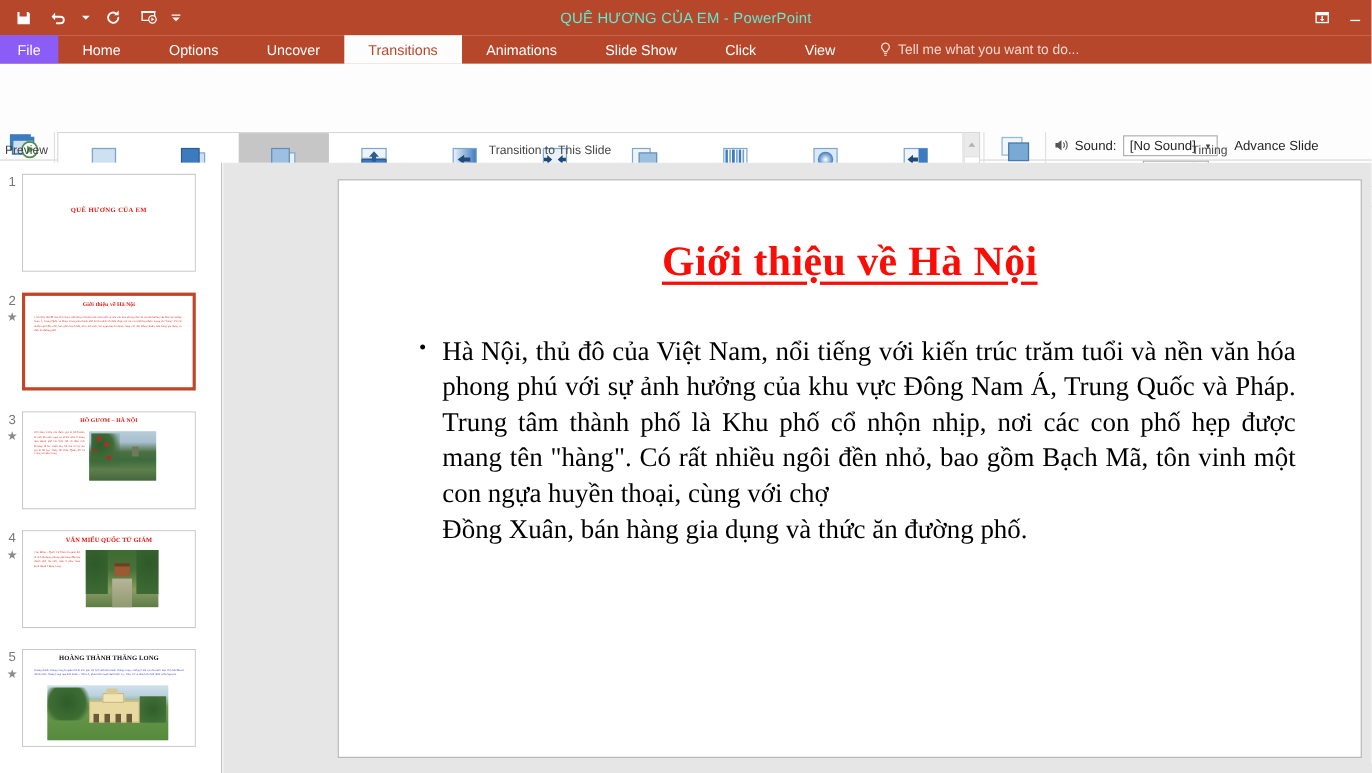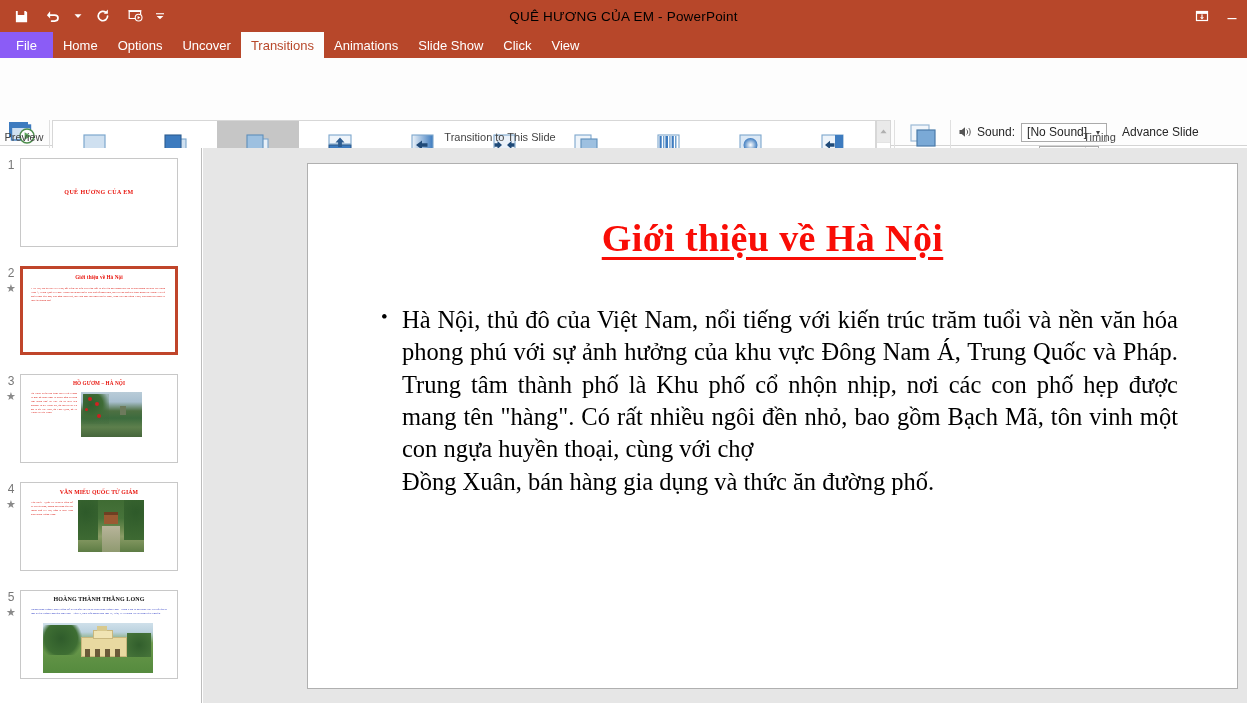"QUÊ HƯƠNG CỦA EM -" .doc-title { color: #000000 -> #5eead4 }
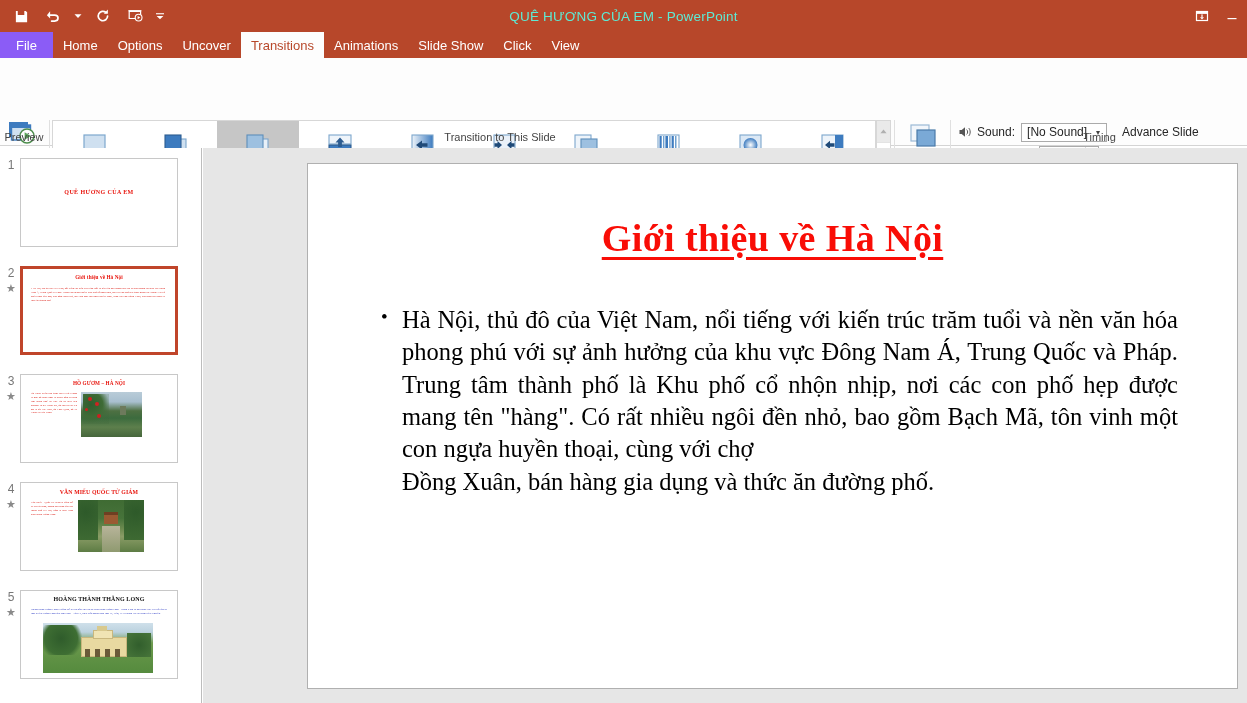"Home" .tab { padding: 0 10px -> 0 22px }
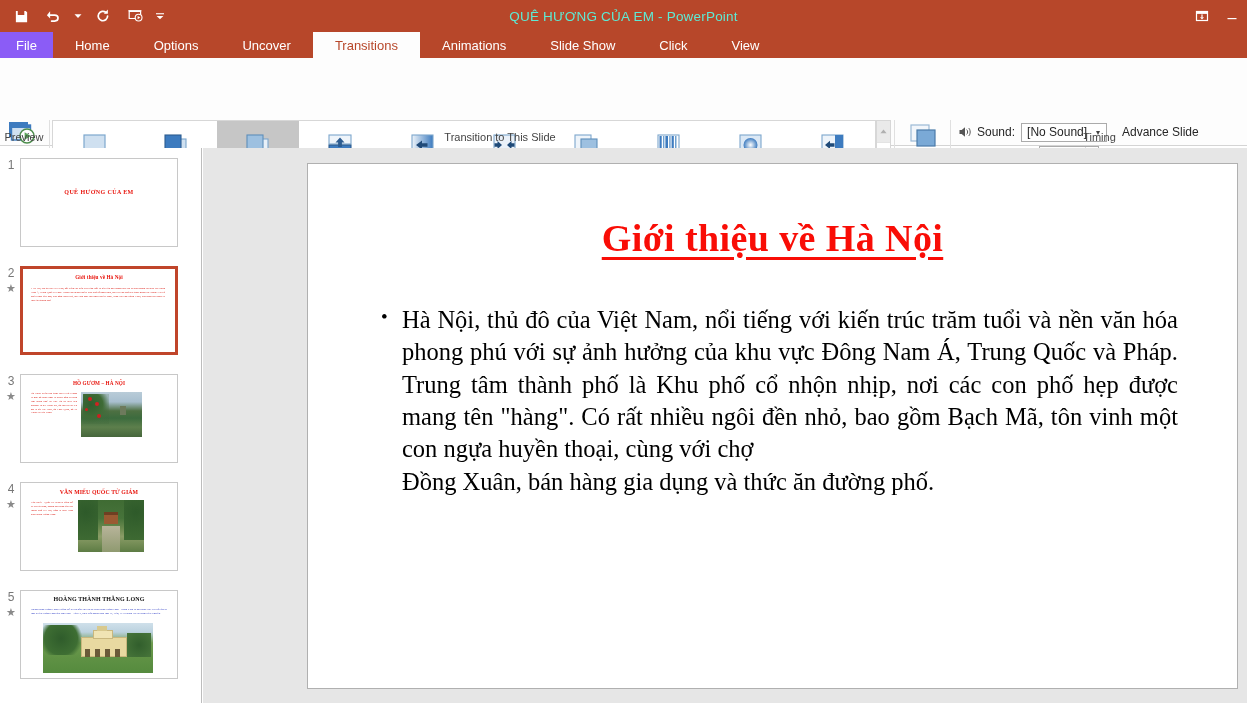"Tell me what you want" div.tellme { html: none -> <div> <span> <svg> <path></path> <rect></rect> <rect></rect> </svg> </span> <span>Tell me what you want to do...</span> </div> }
